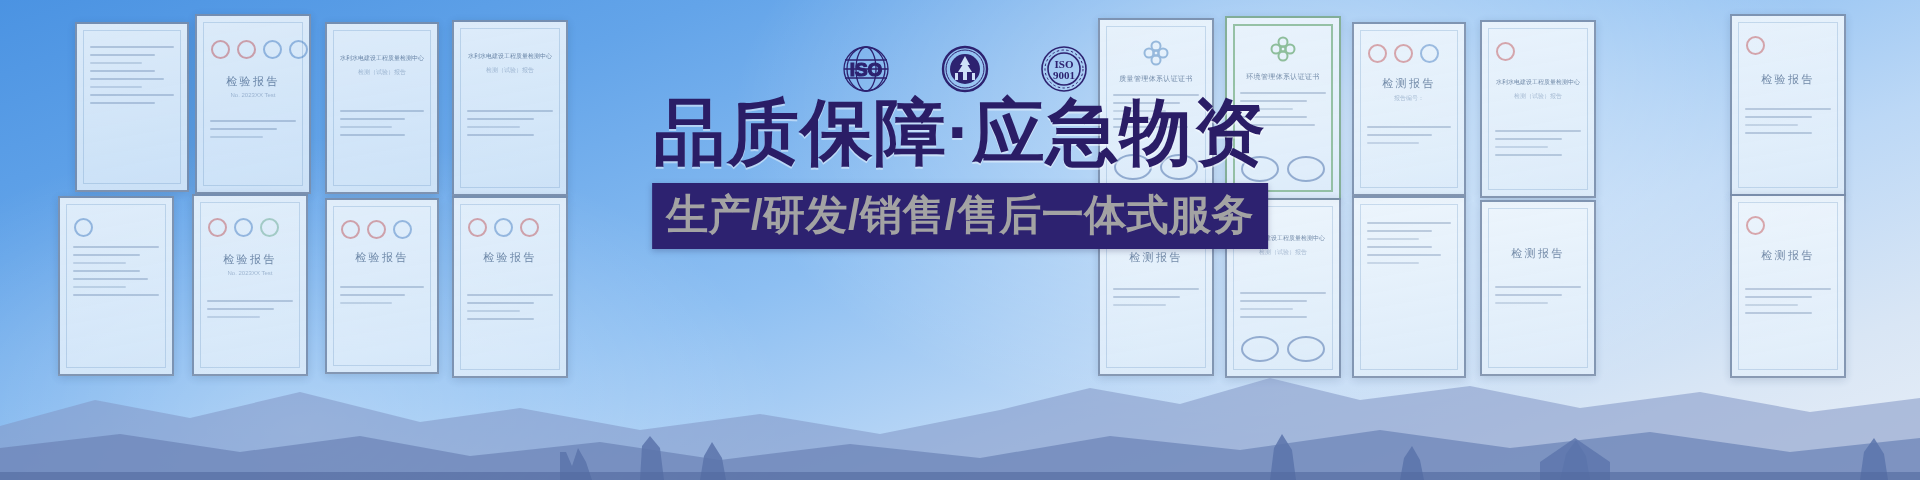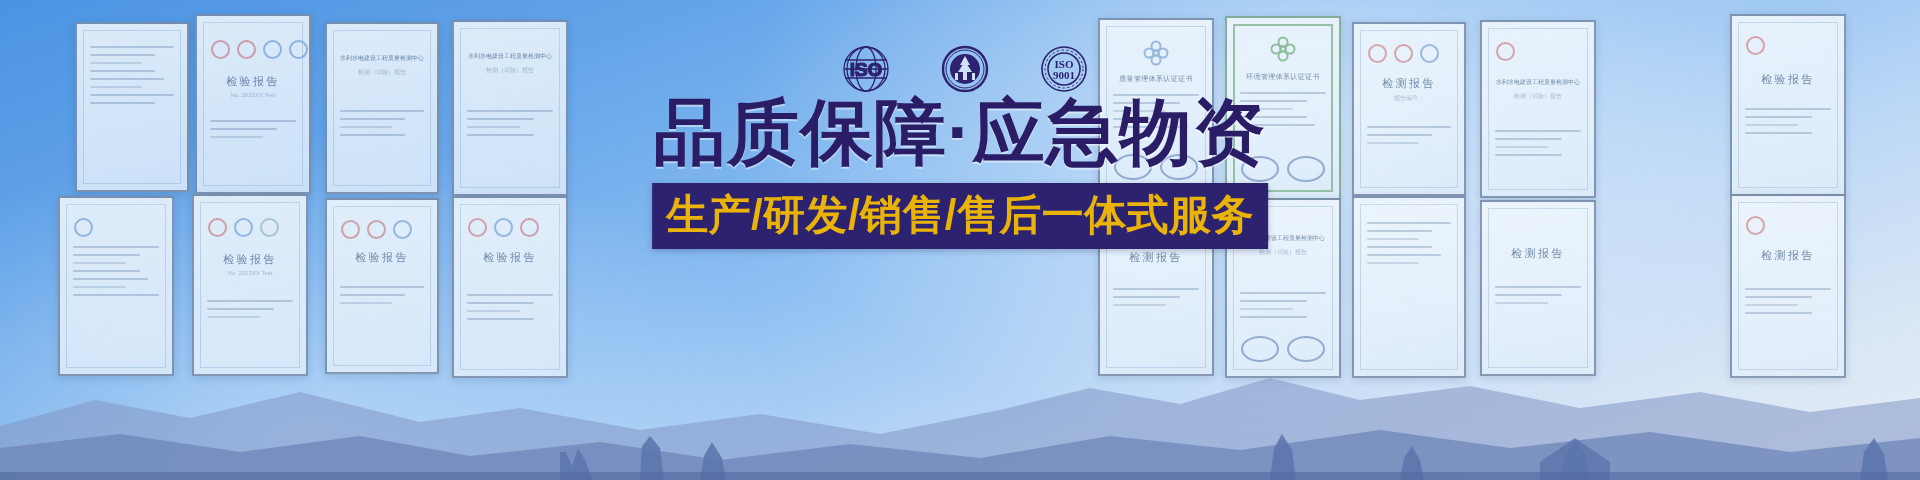"生产/研发/销售/售后一体式服务" .subbar { color: #eab308 -> #a3a3a3 }
